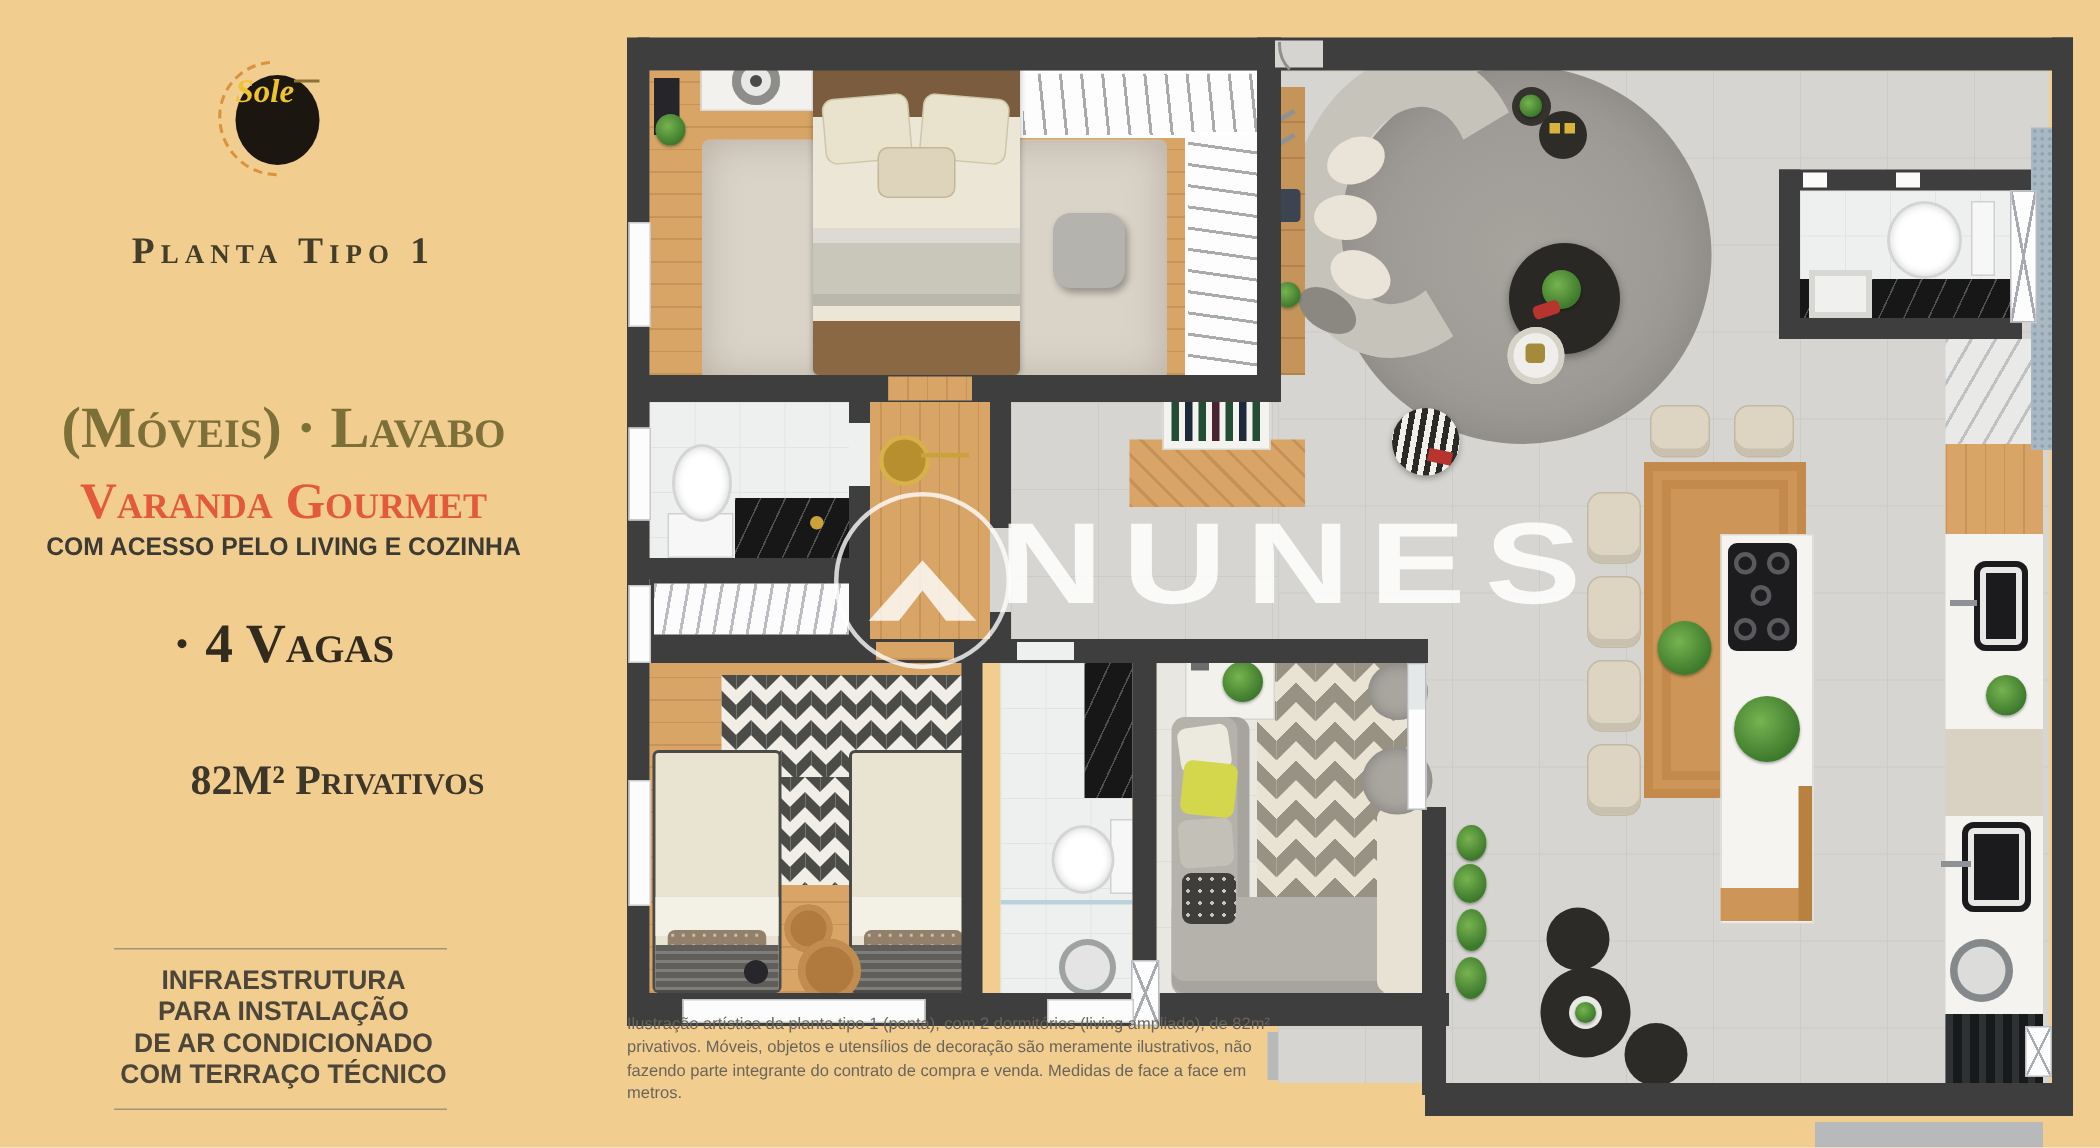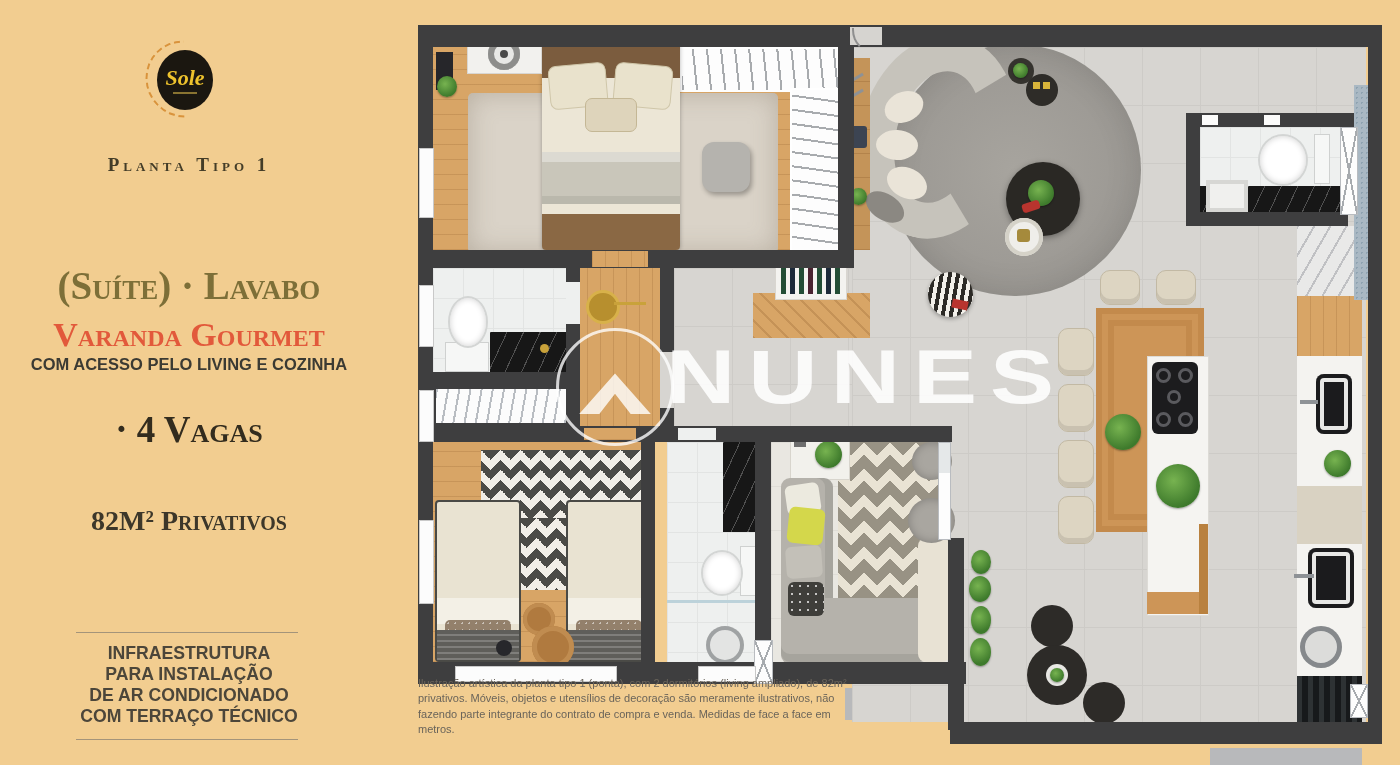"Sole" .logo-circle { align-items: center -> none; flex-direction: column -> row }
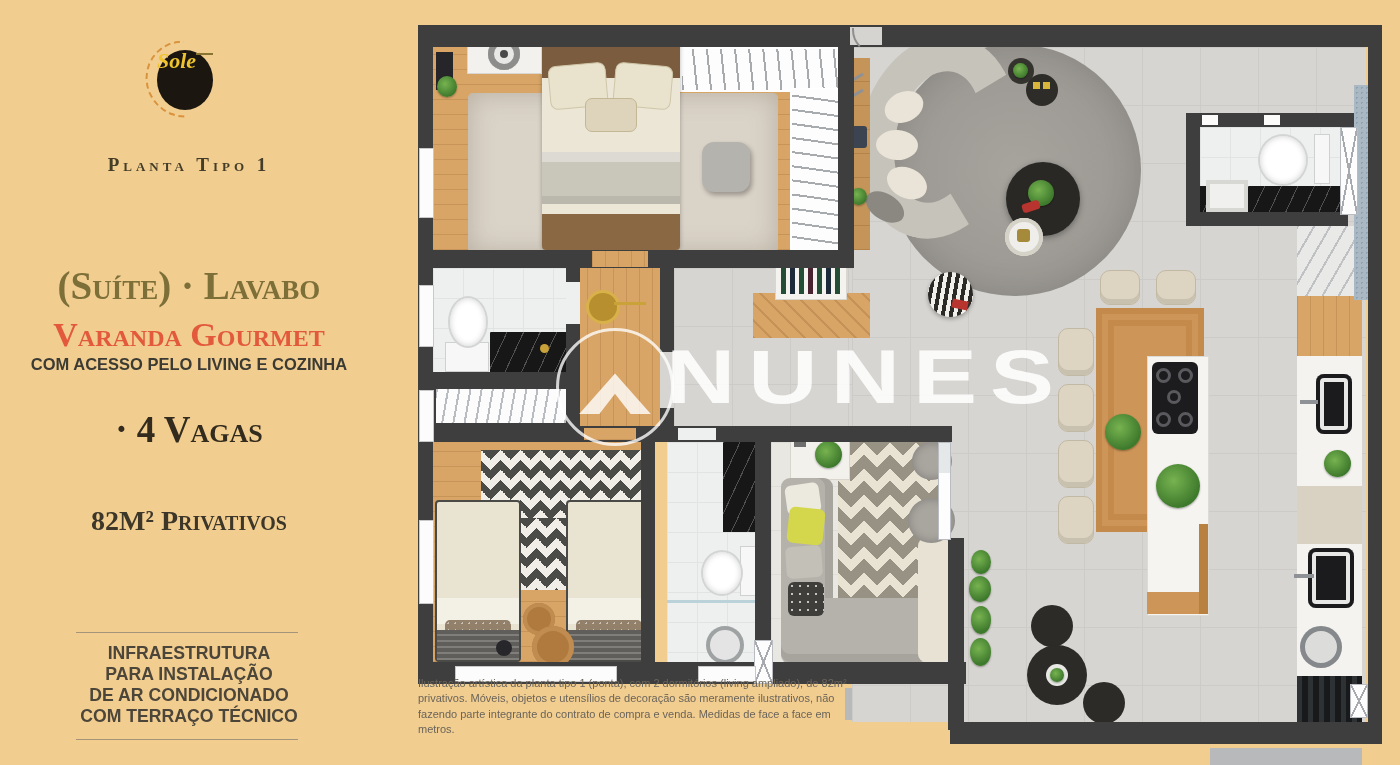"Planta Tipo 1" .plan-label { font-size: 19px -> 25px }
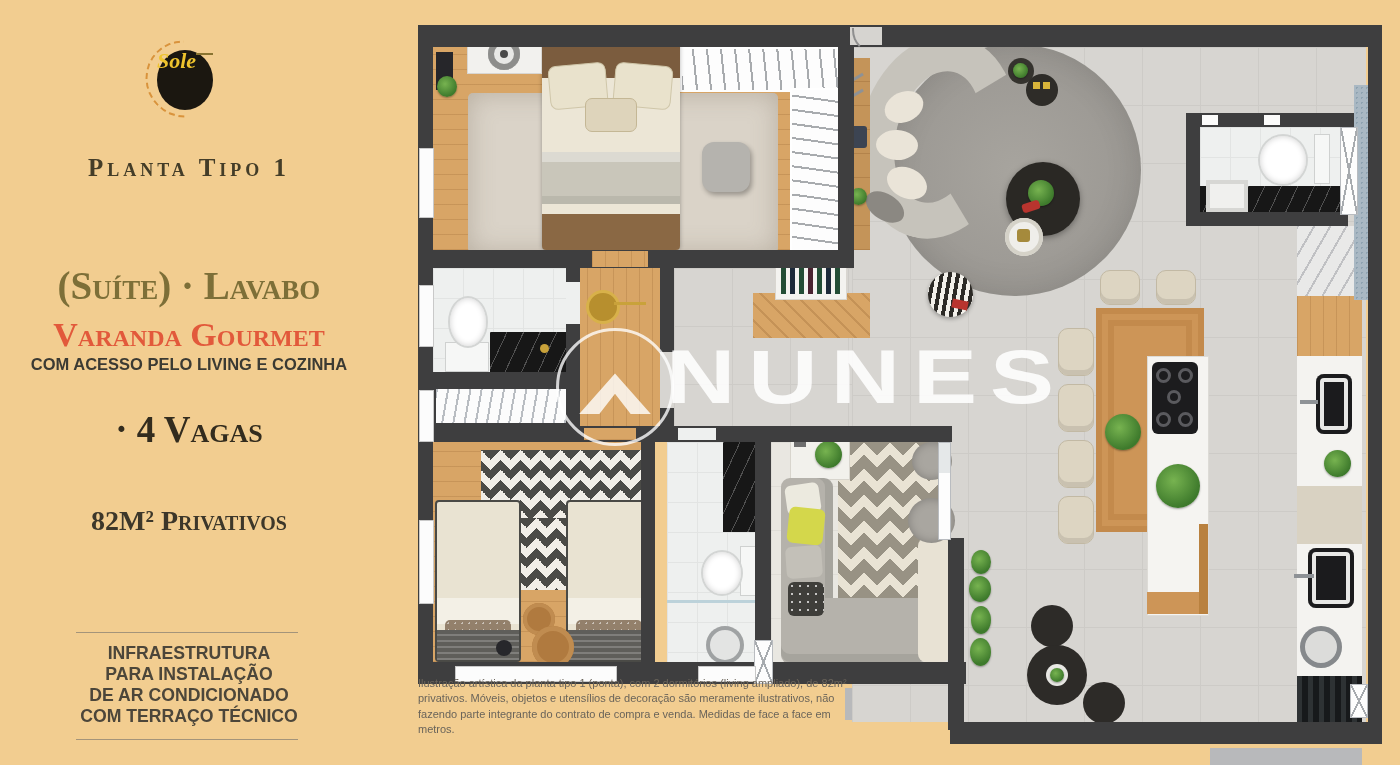"(Suíte) · Lavabo" div.abs { text: Suíte -> Móveis }
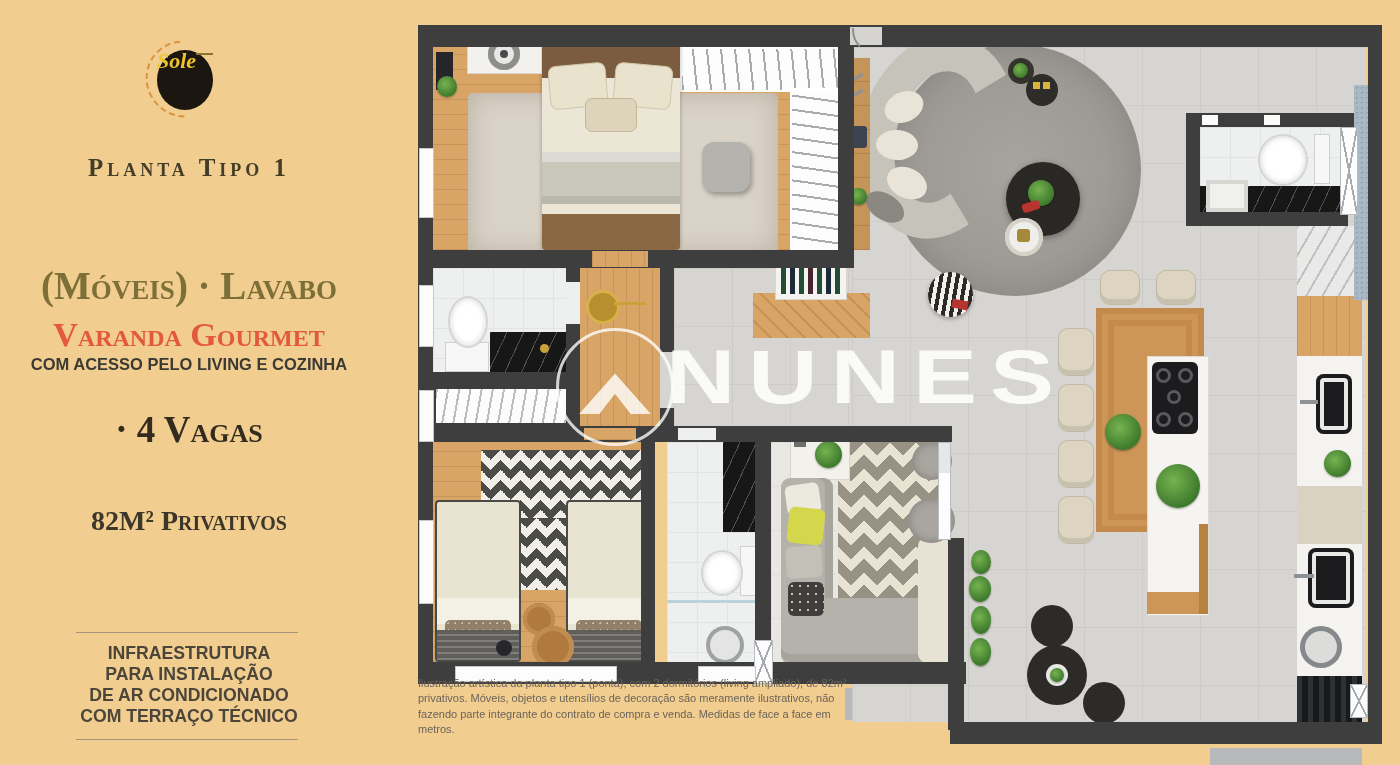"82M² Privativos" .area { padding-left: none -> 36px }
